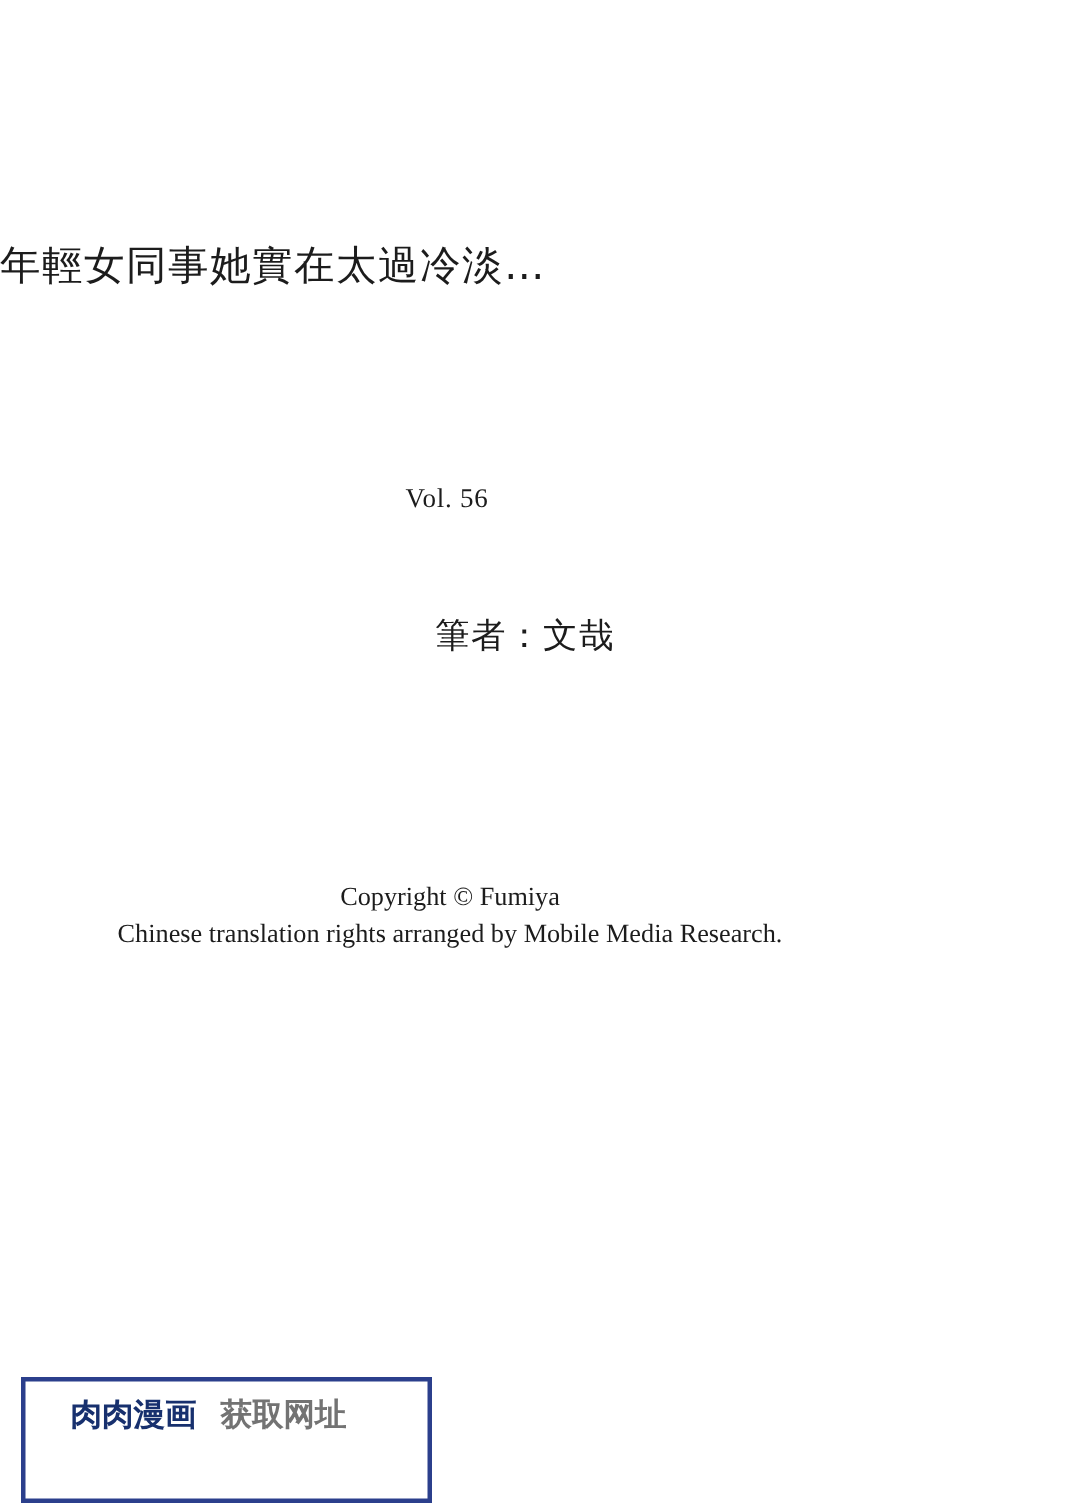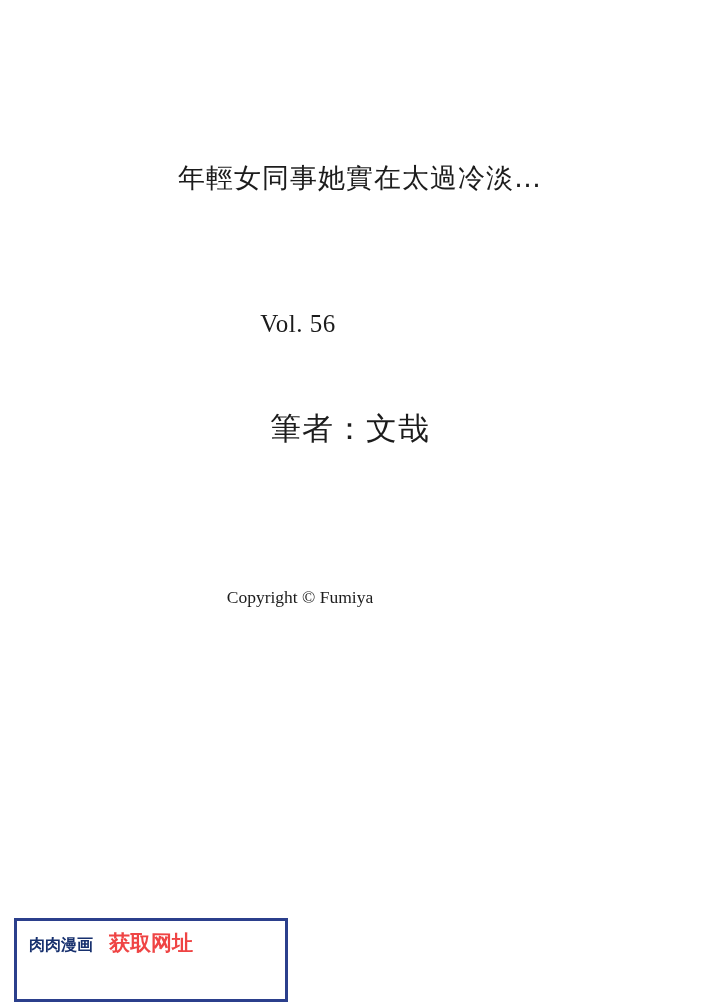"年輕女同事她實在太過冷淡…" .title-block { text-align: center -> none }
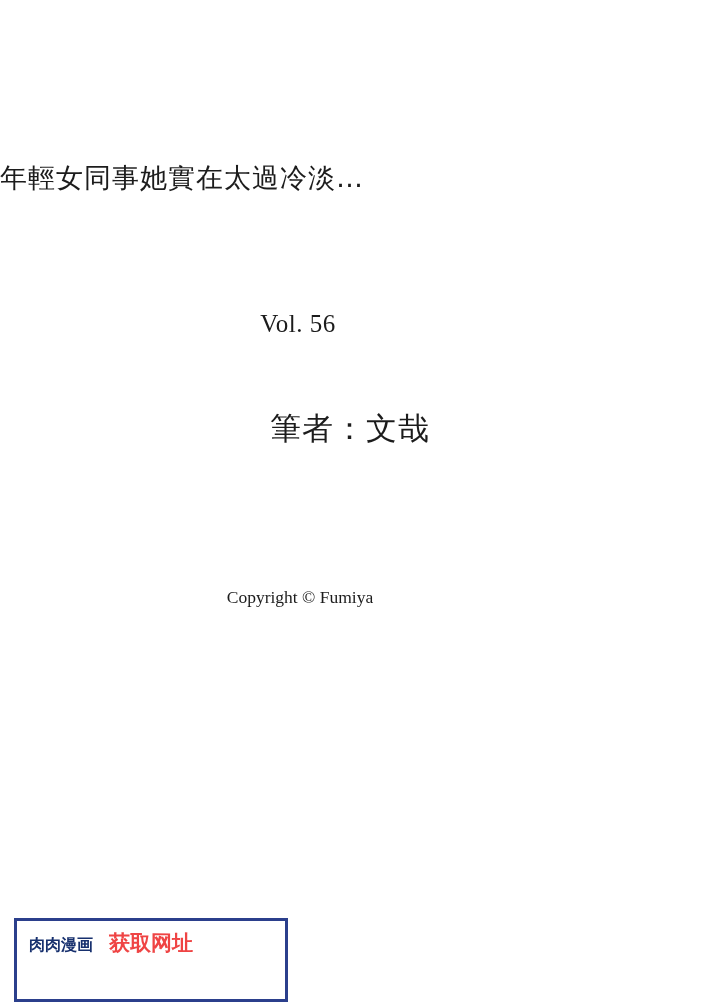"Vol. 56" .volume { font-size: 25px -> 18px; top: 310px -> 322px }
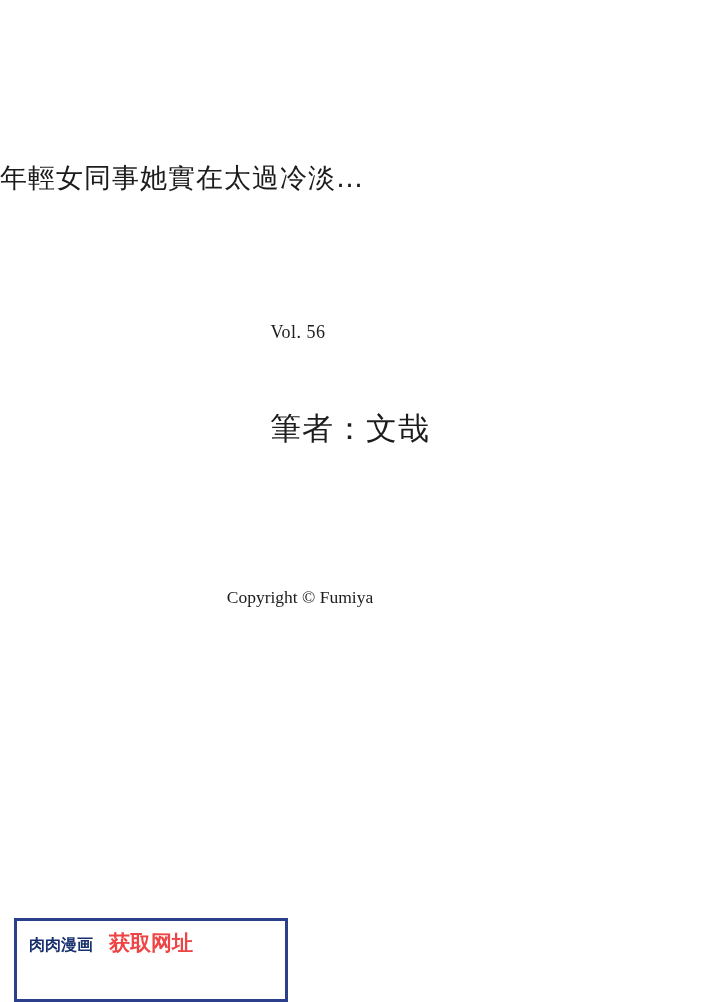"筆者：文哉" .author { font-size: 31px -> 23px }
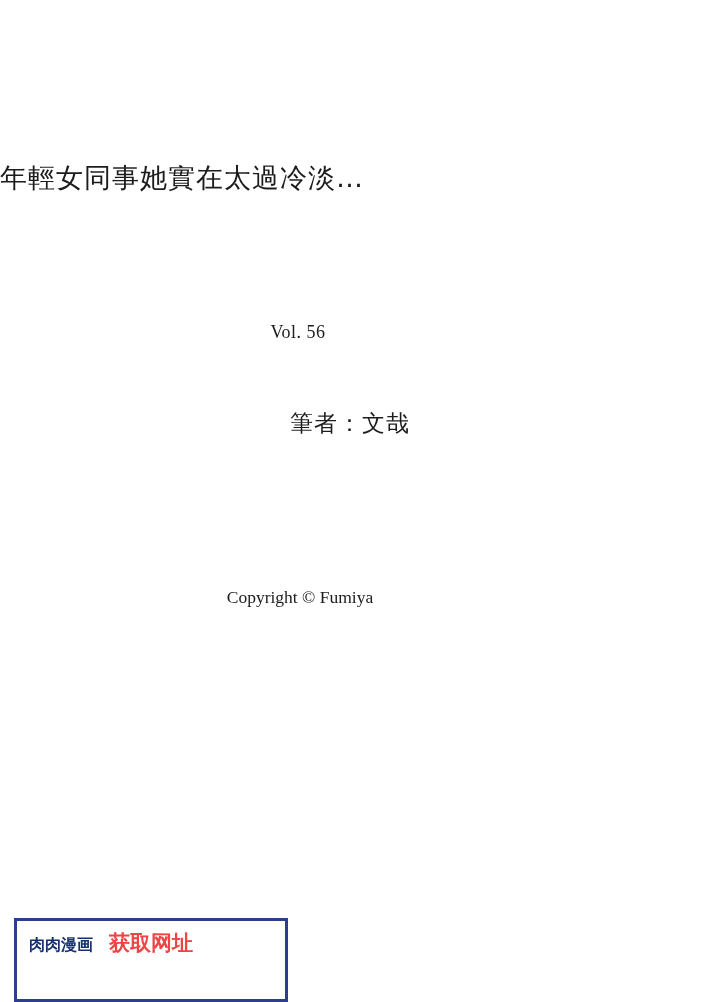"Chinese translation rights arranged by" div { html: none -> <div>Chinese translation rights arranged by Mobile Media Research.</div> }
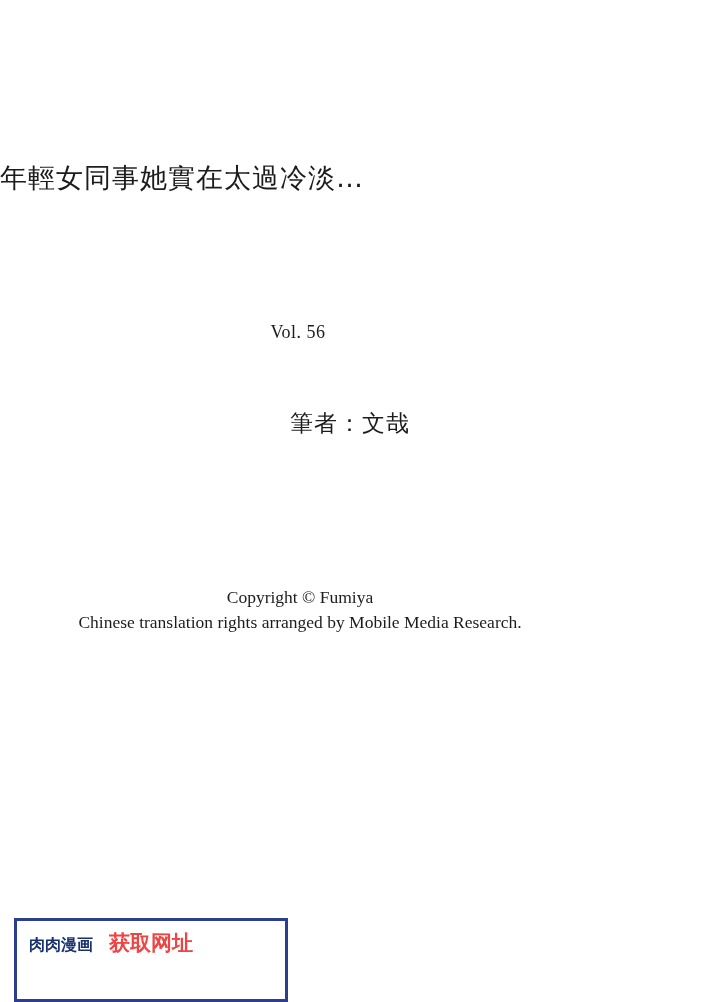"肉肉漫画" .wm-brand { font-size: 16px -> 21px; margin-left: none -> 18px }
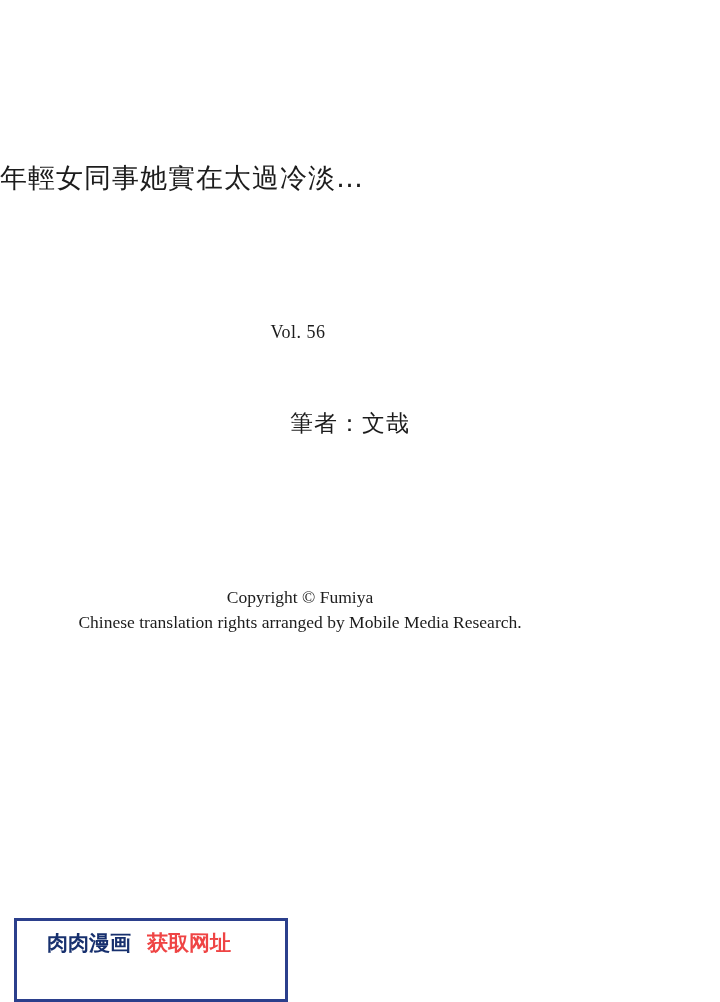"获取网址" .wm-sub { color: #ef4444 -> #737373 }
